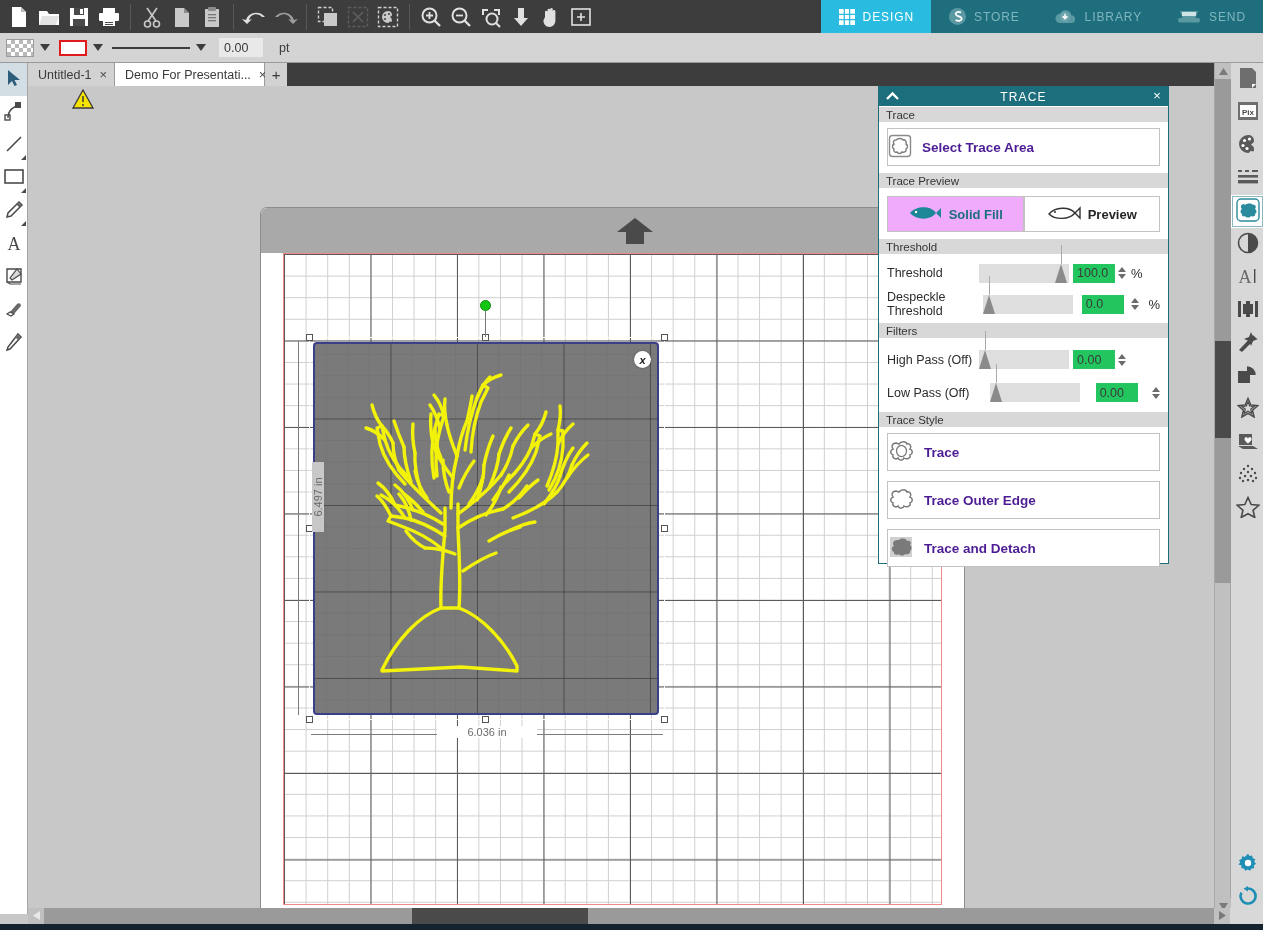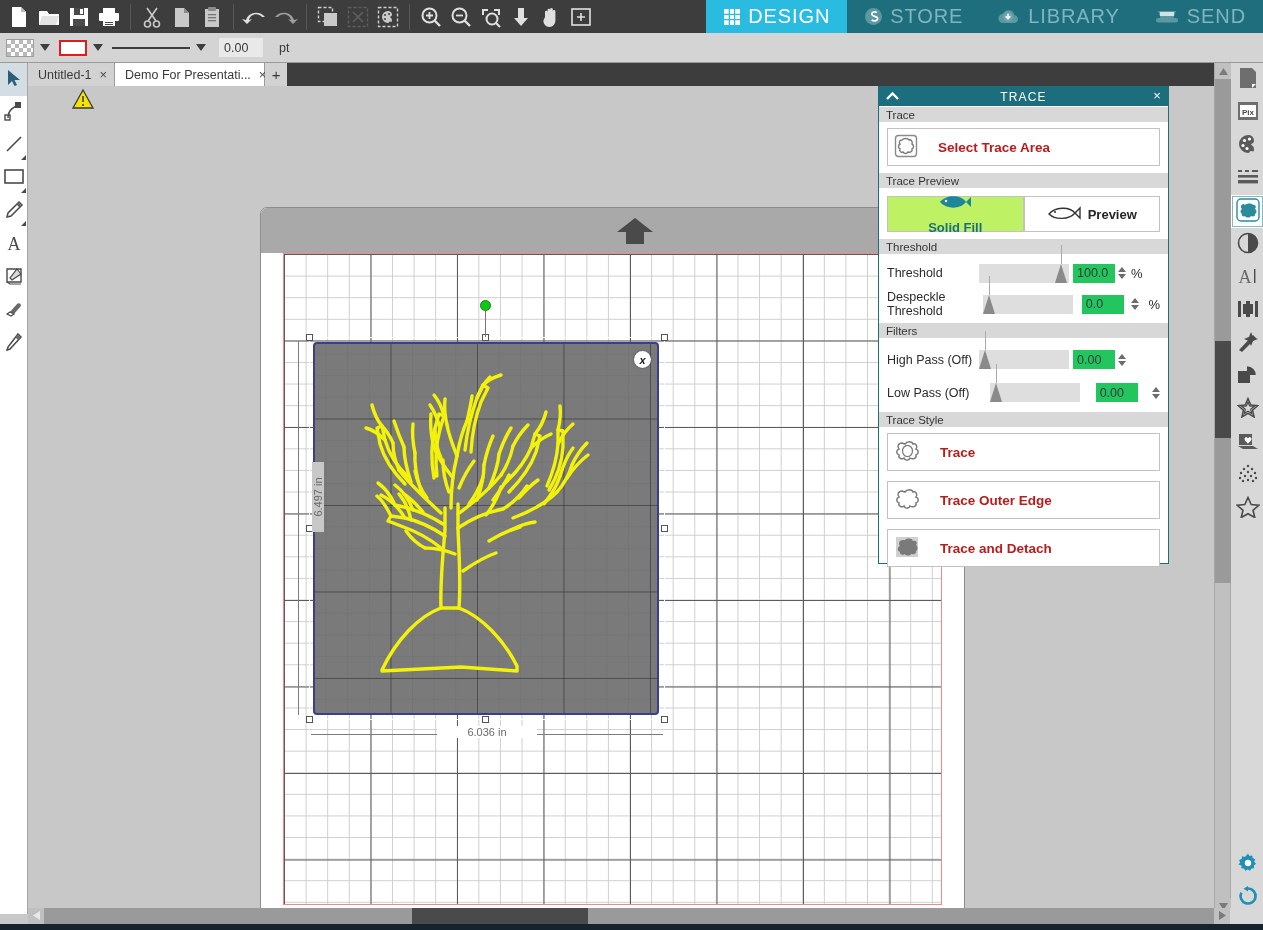"DESIGN" .nav-tab { font-size: 20px -> 12px }
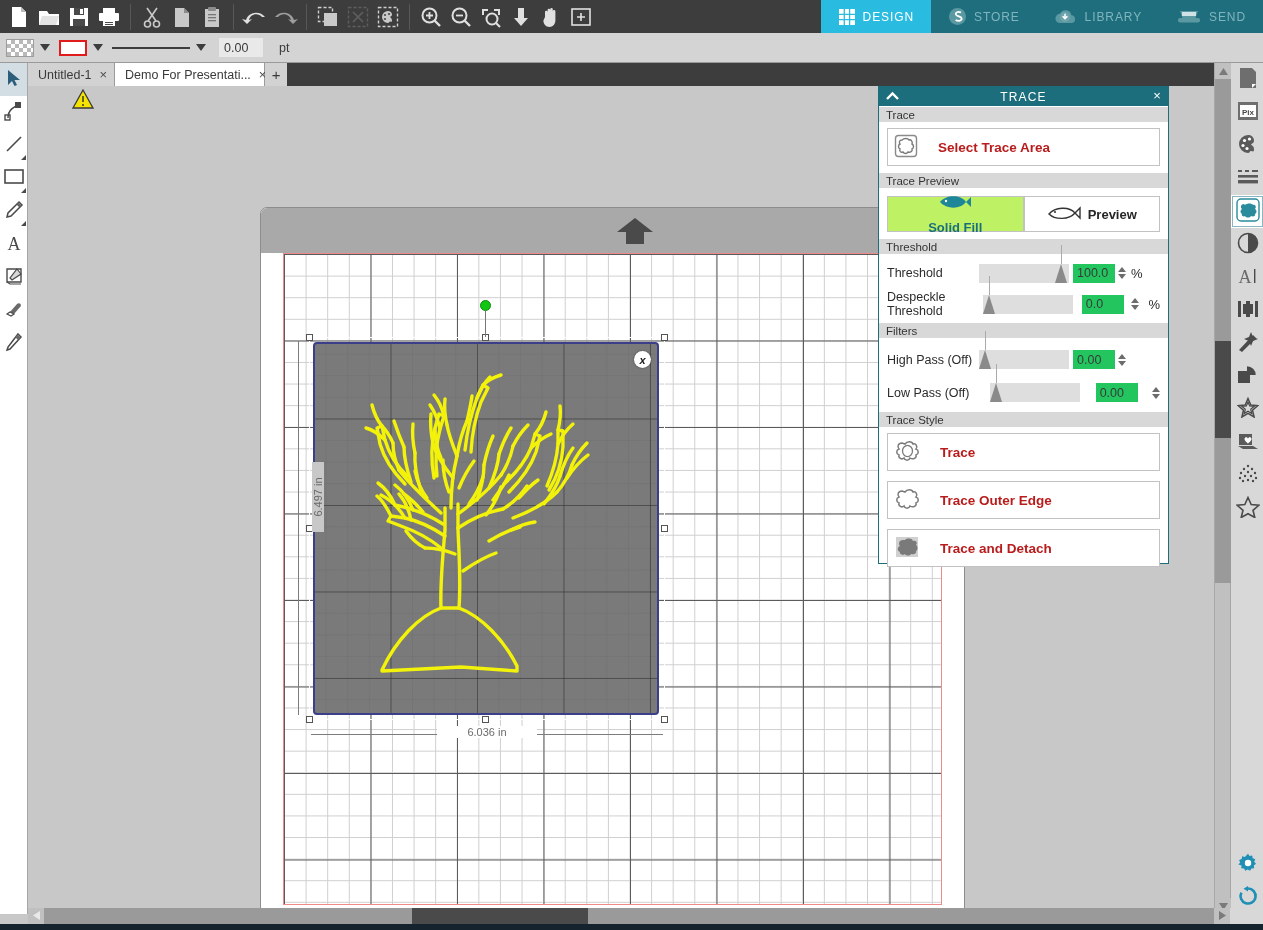"Select Trace Area" .big-btn { color: #b91c1c -> #4c1d95; gap: 20px -> 10px; padding-left: 6px -> 0 }
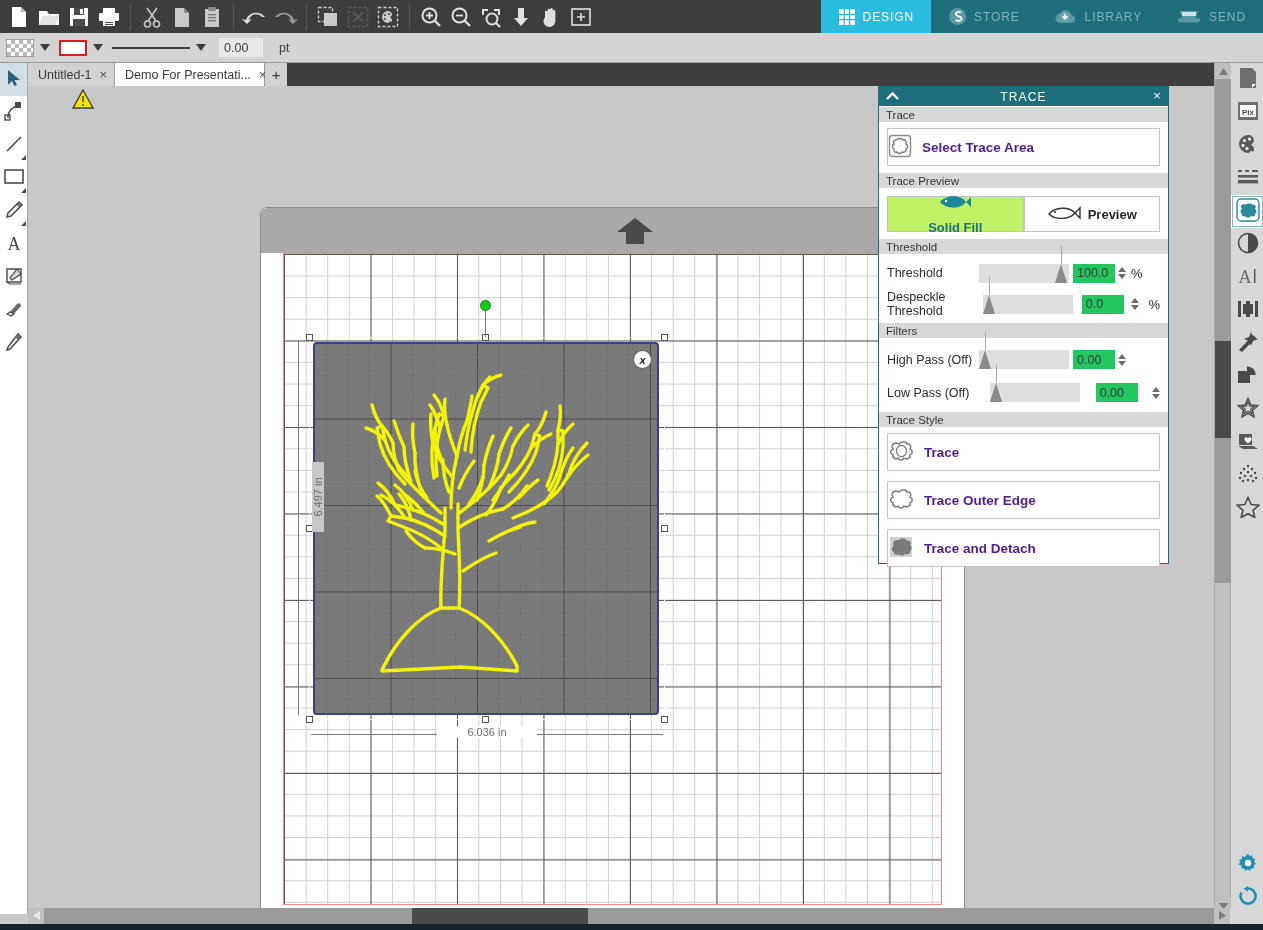"Solid Fill" .seg.active { background: #bef264 -> #f0abfc; flex-direction: column -> none }
